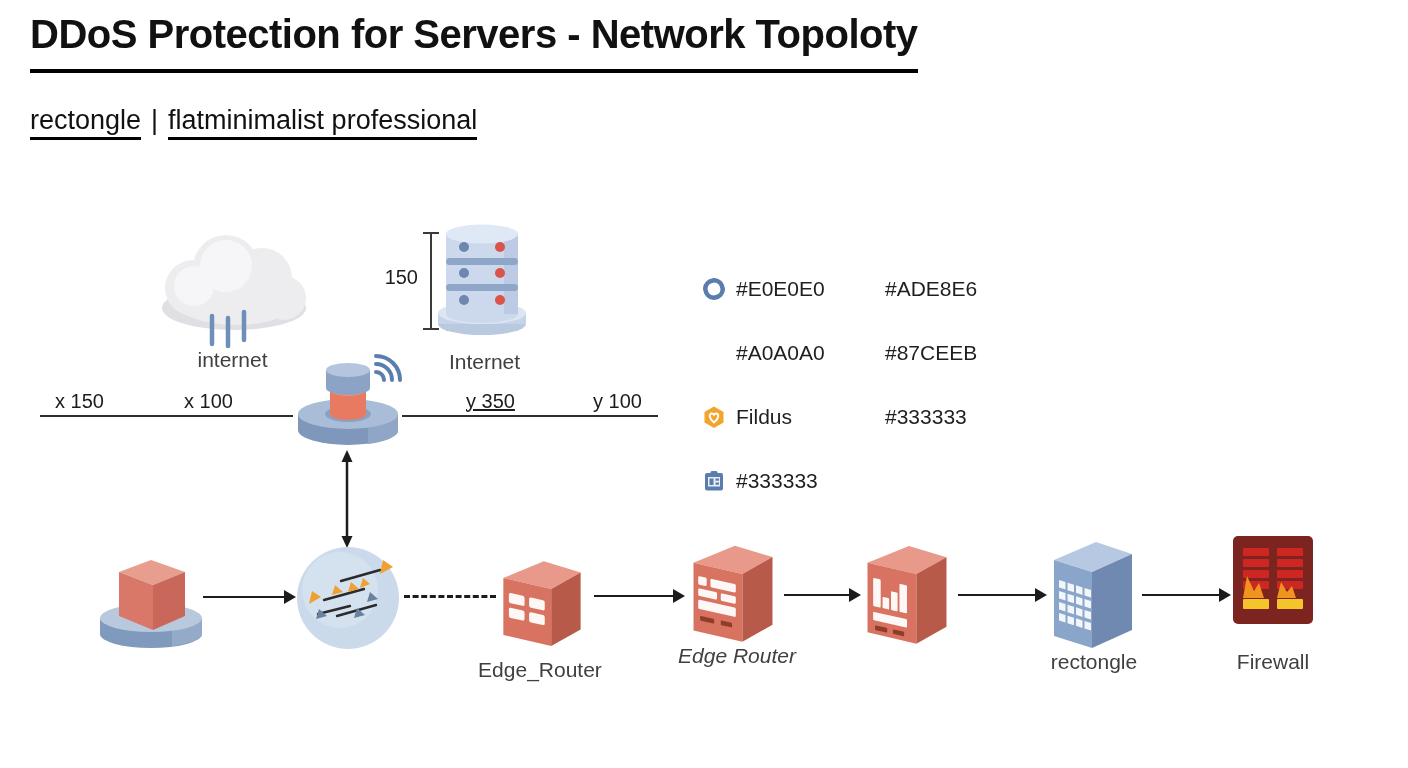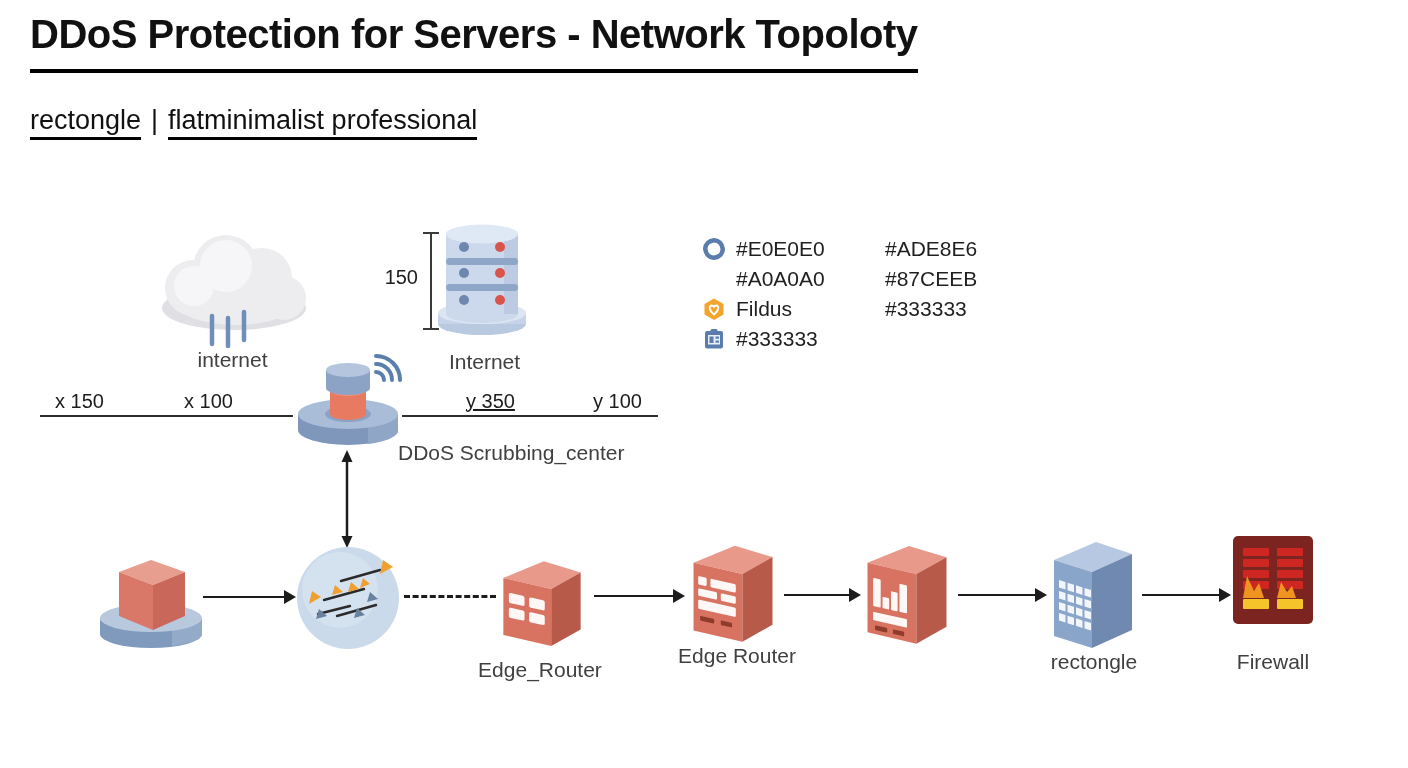"#E0E0E0" .lrow { align-items: flex-start -> flex-end; margin-top: none -> 34px }
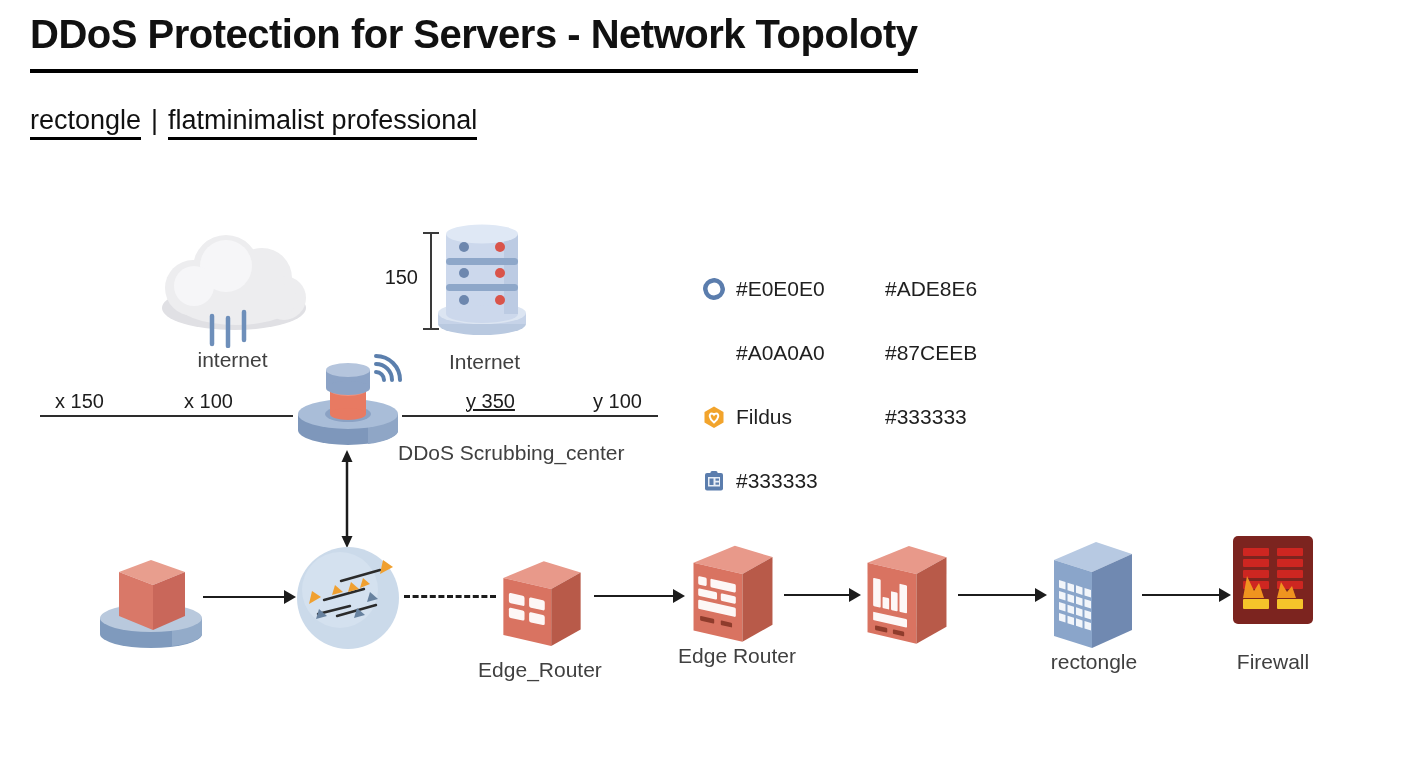"DDoS Scrubbing_center" div.lbl { html: <div>DDoS Scrubbing_center</div> -> none }
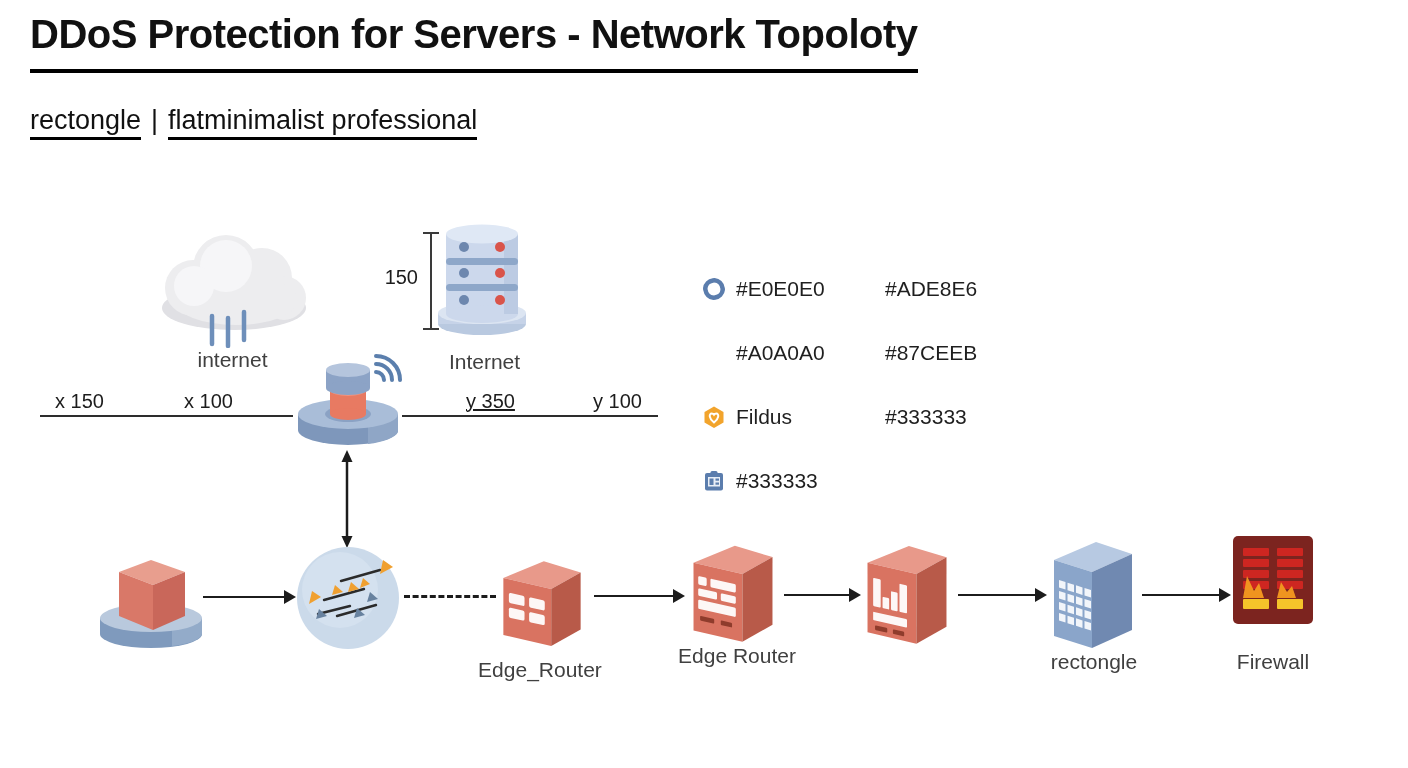"Edge Router" div.lbl { font-style: none -> italic }
